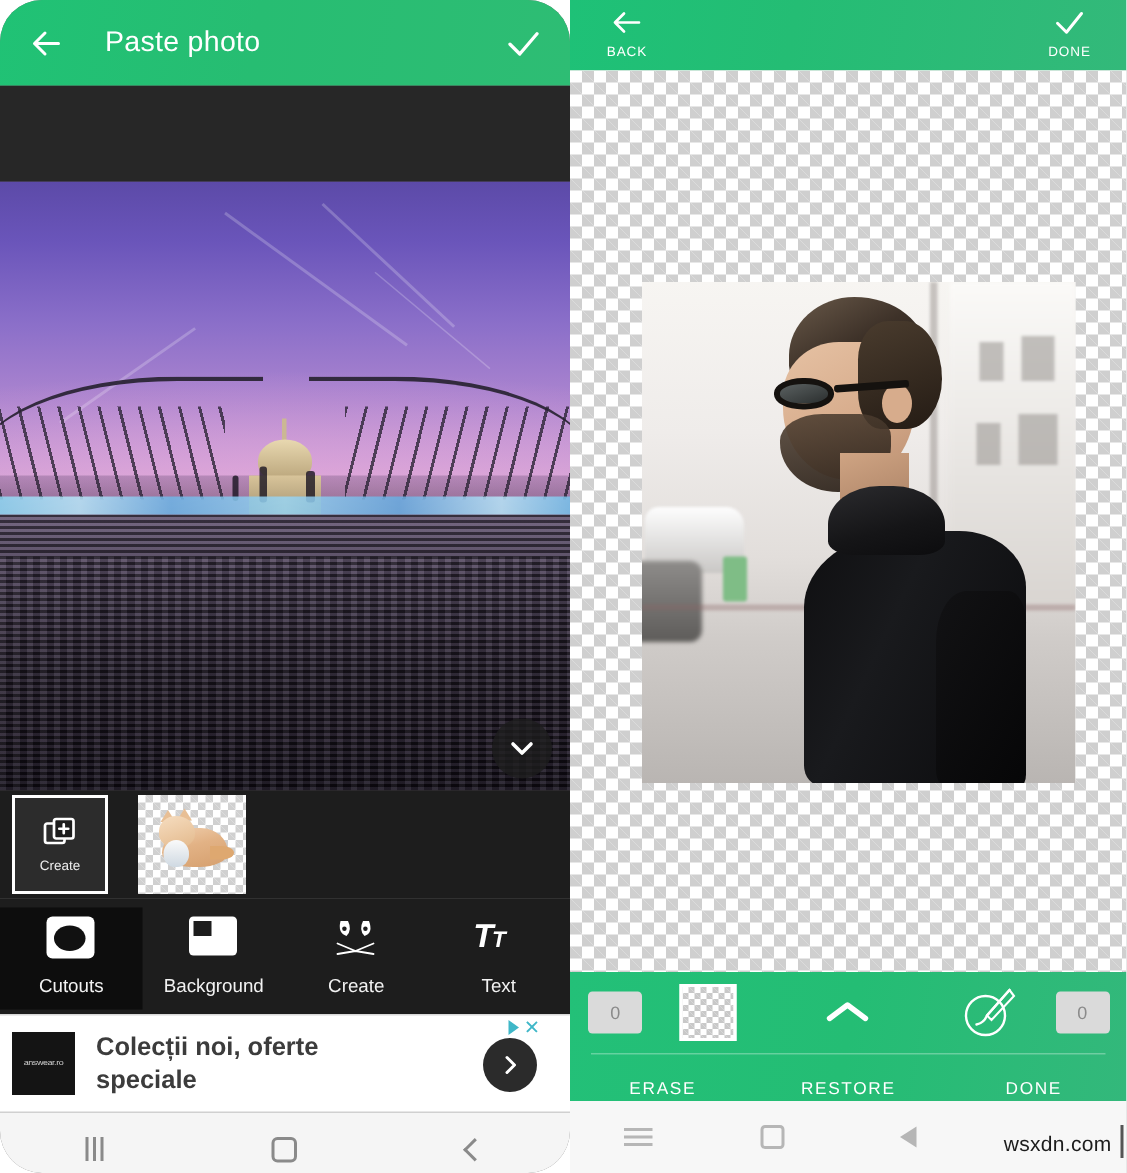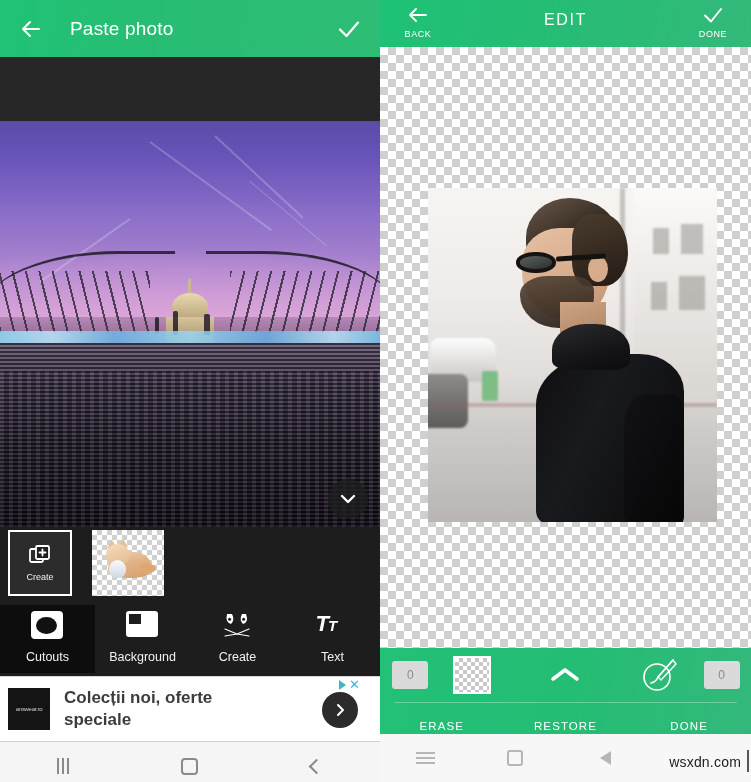"Paste photo" .left-panel { border-radius: none -> 28px }
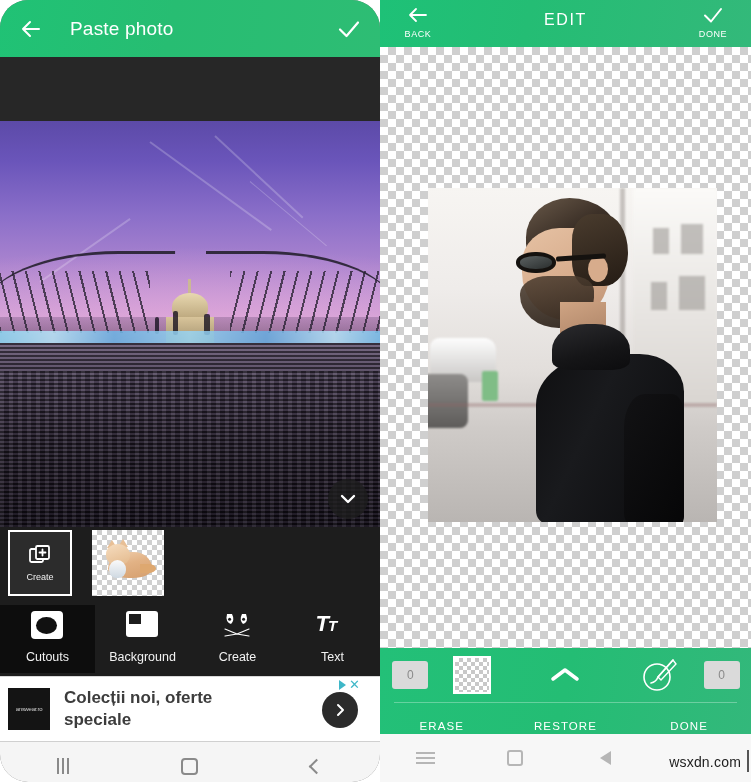"EDIT" div.r-title { html: <div>EDIT</div> -> none }
